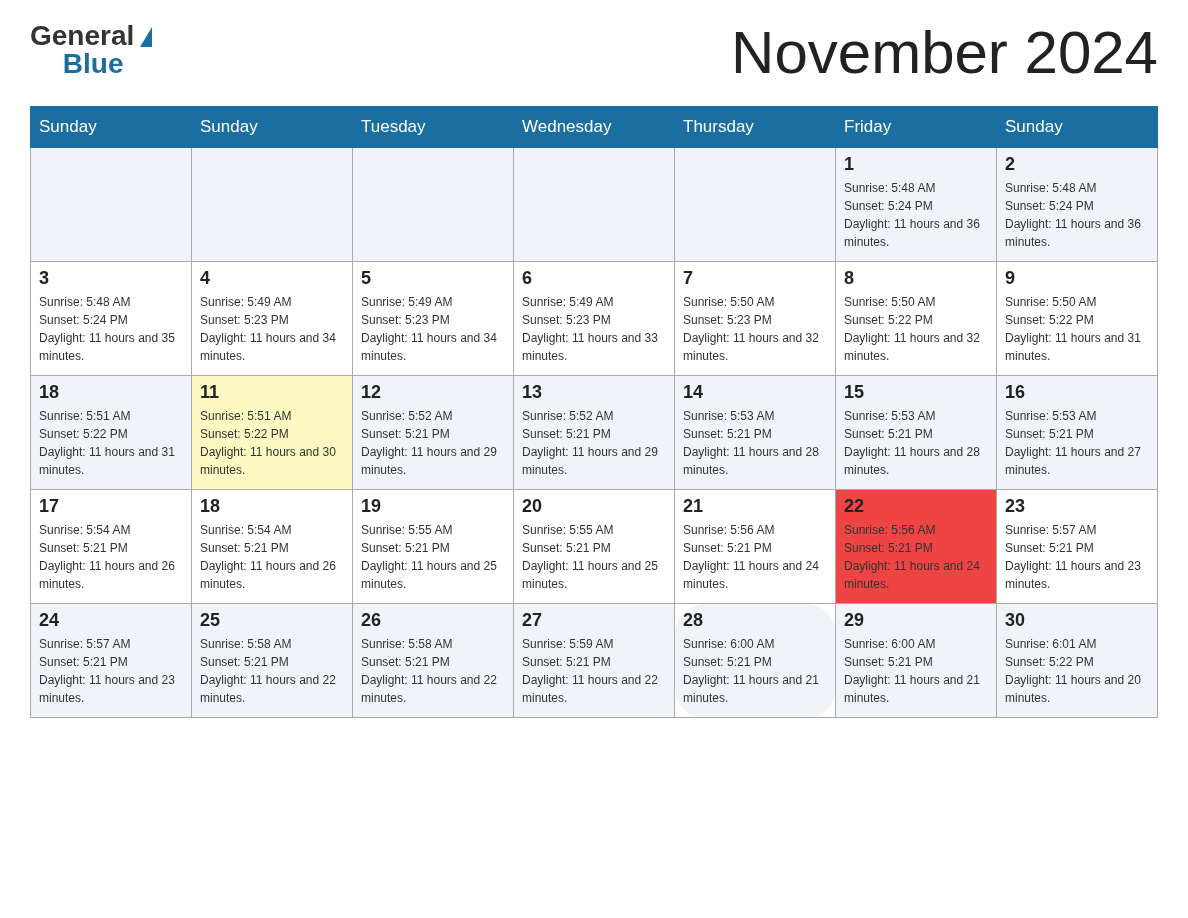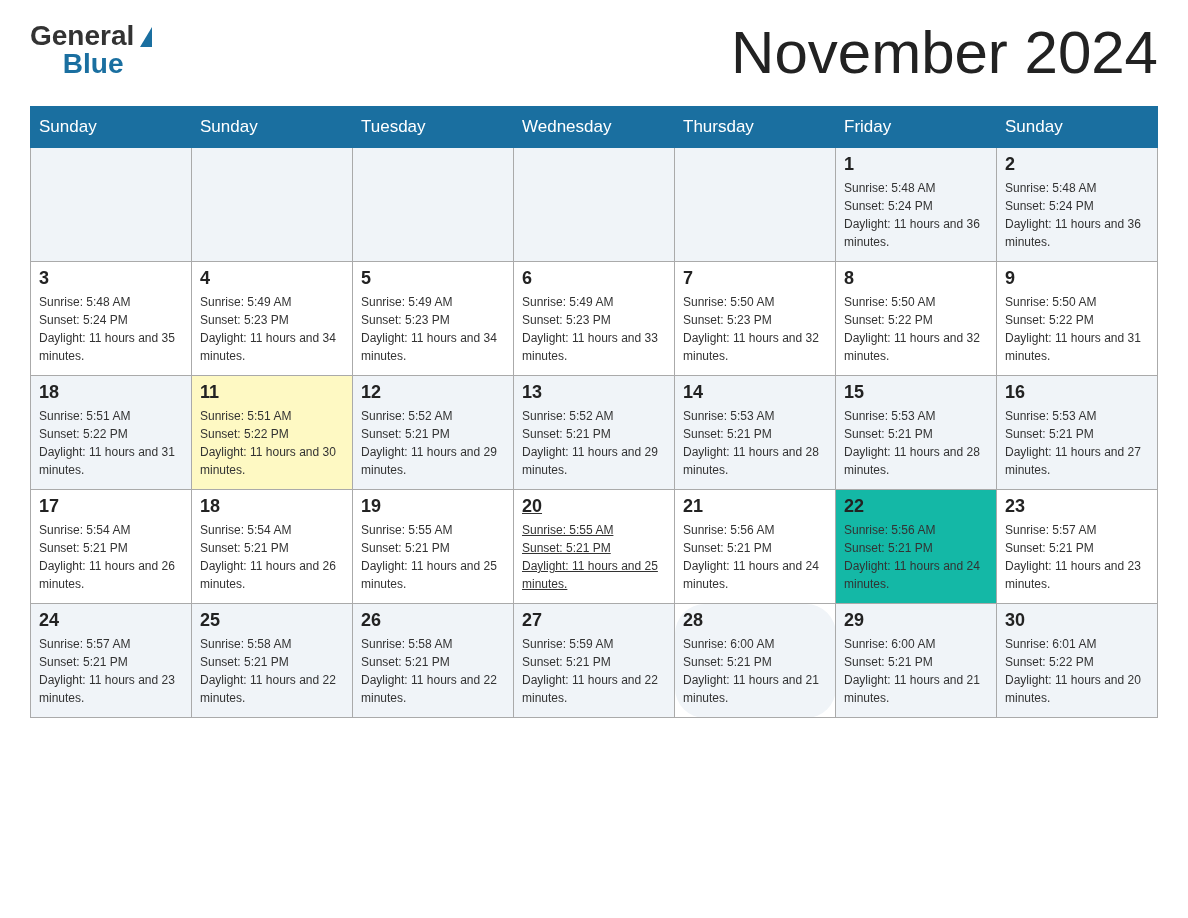"20" td { text-decoration: underline -> none }
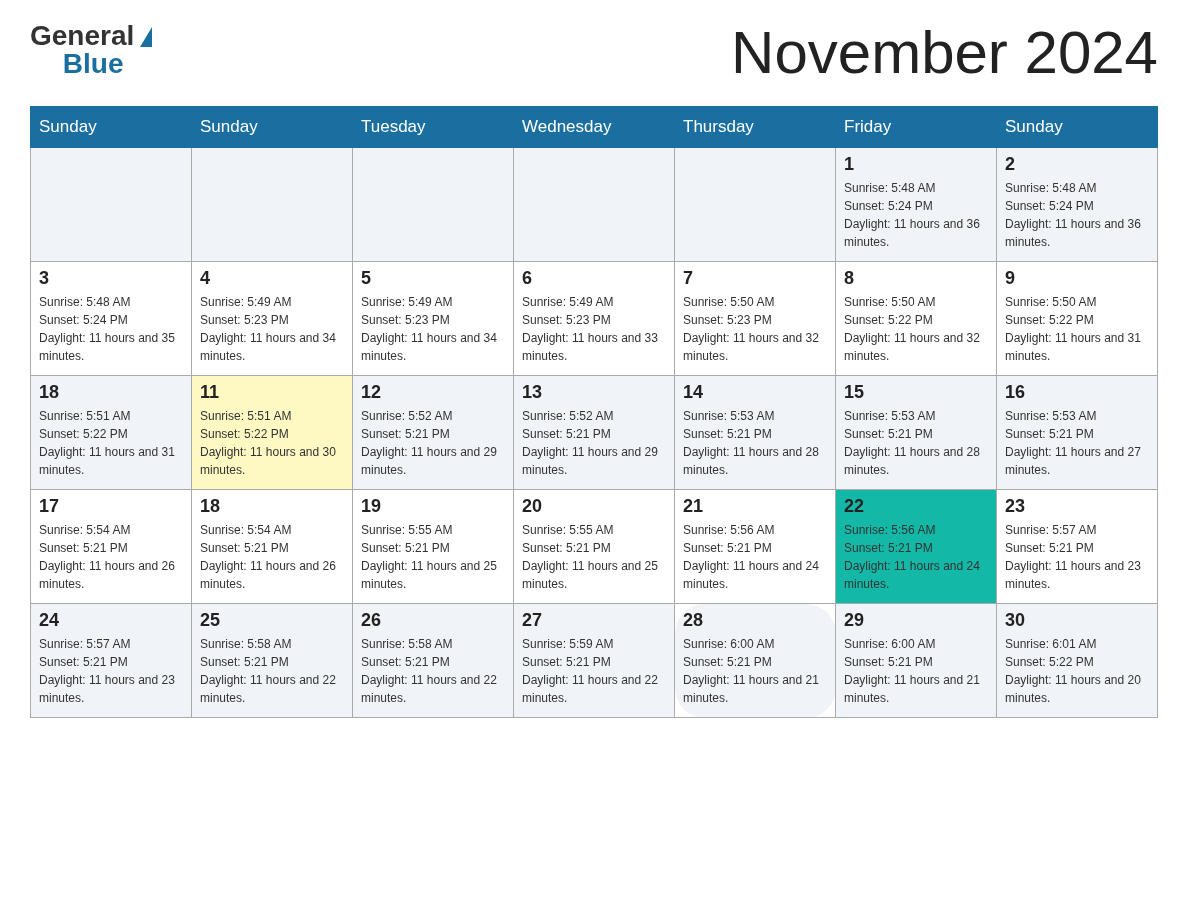"22" td { background: #14b8a6 -> #ef4444 }
